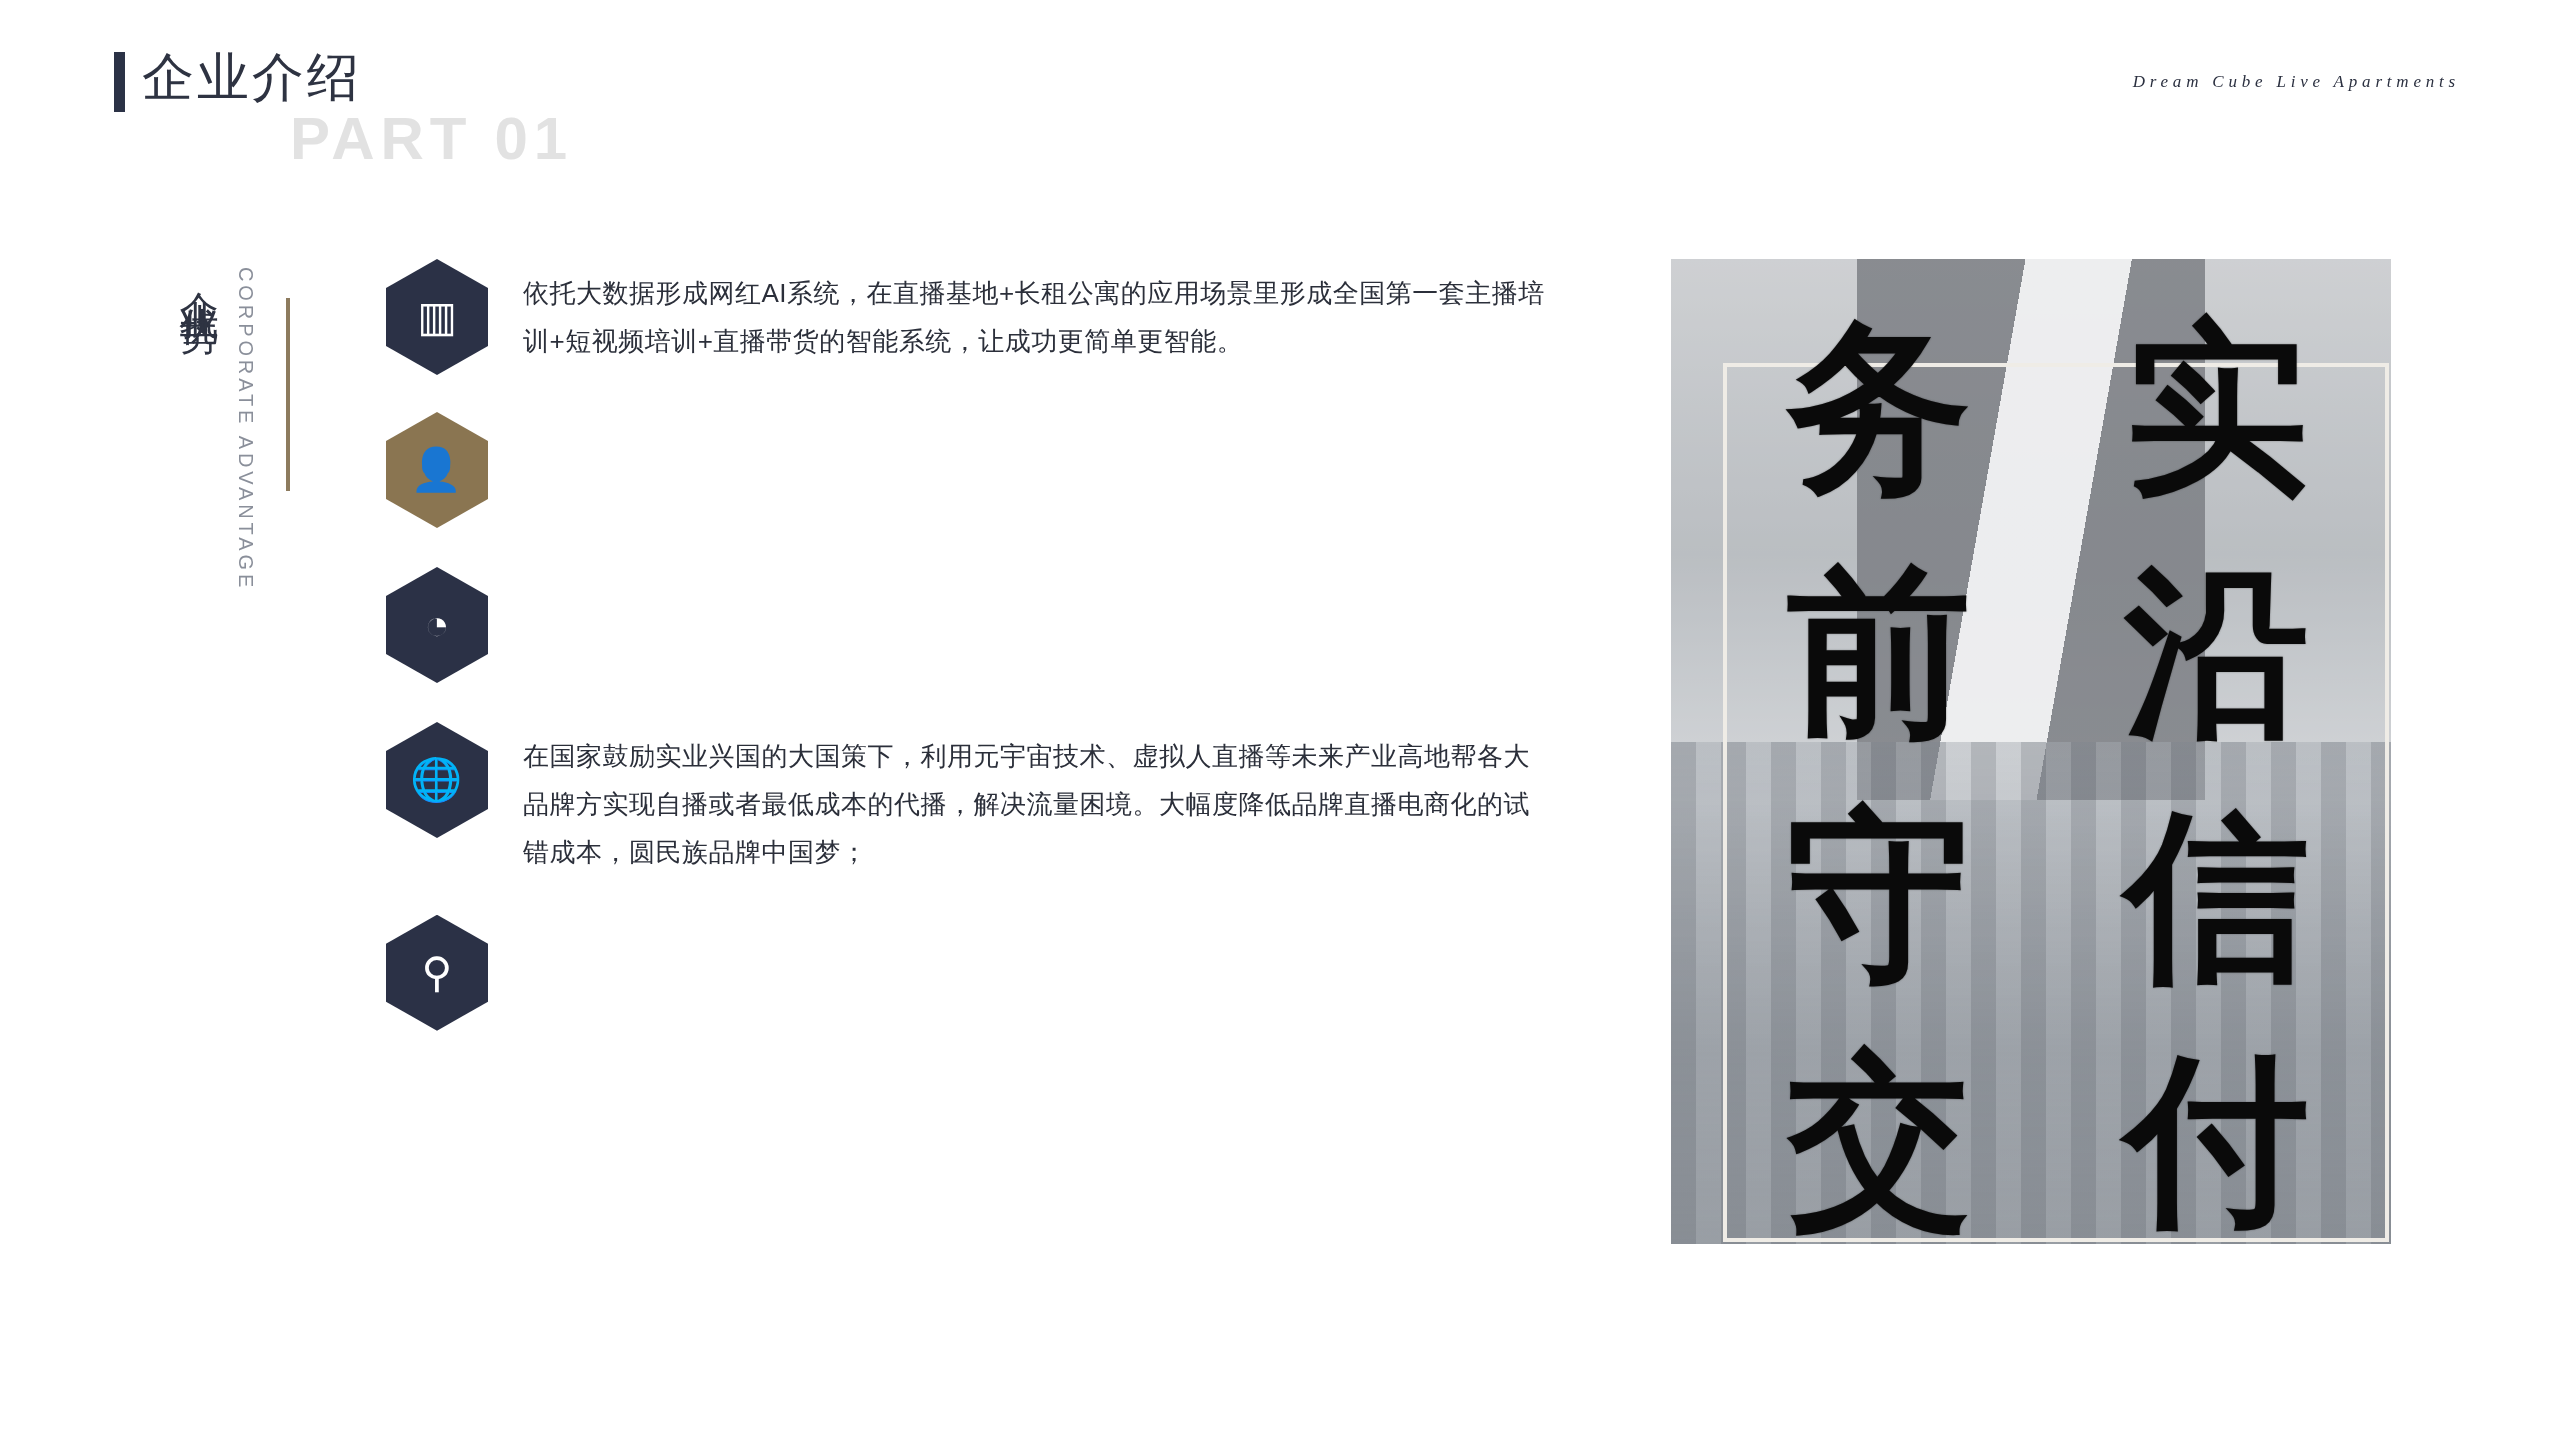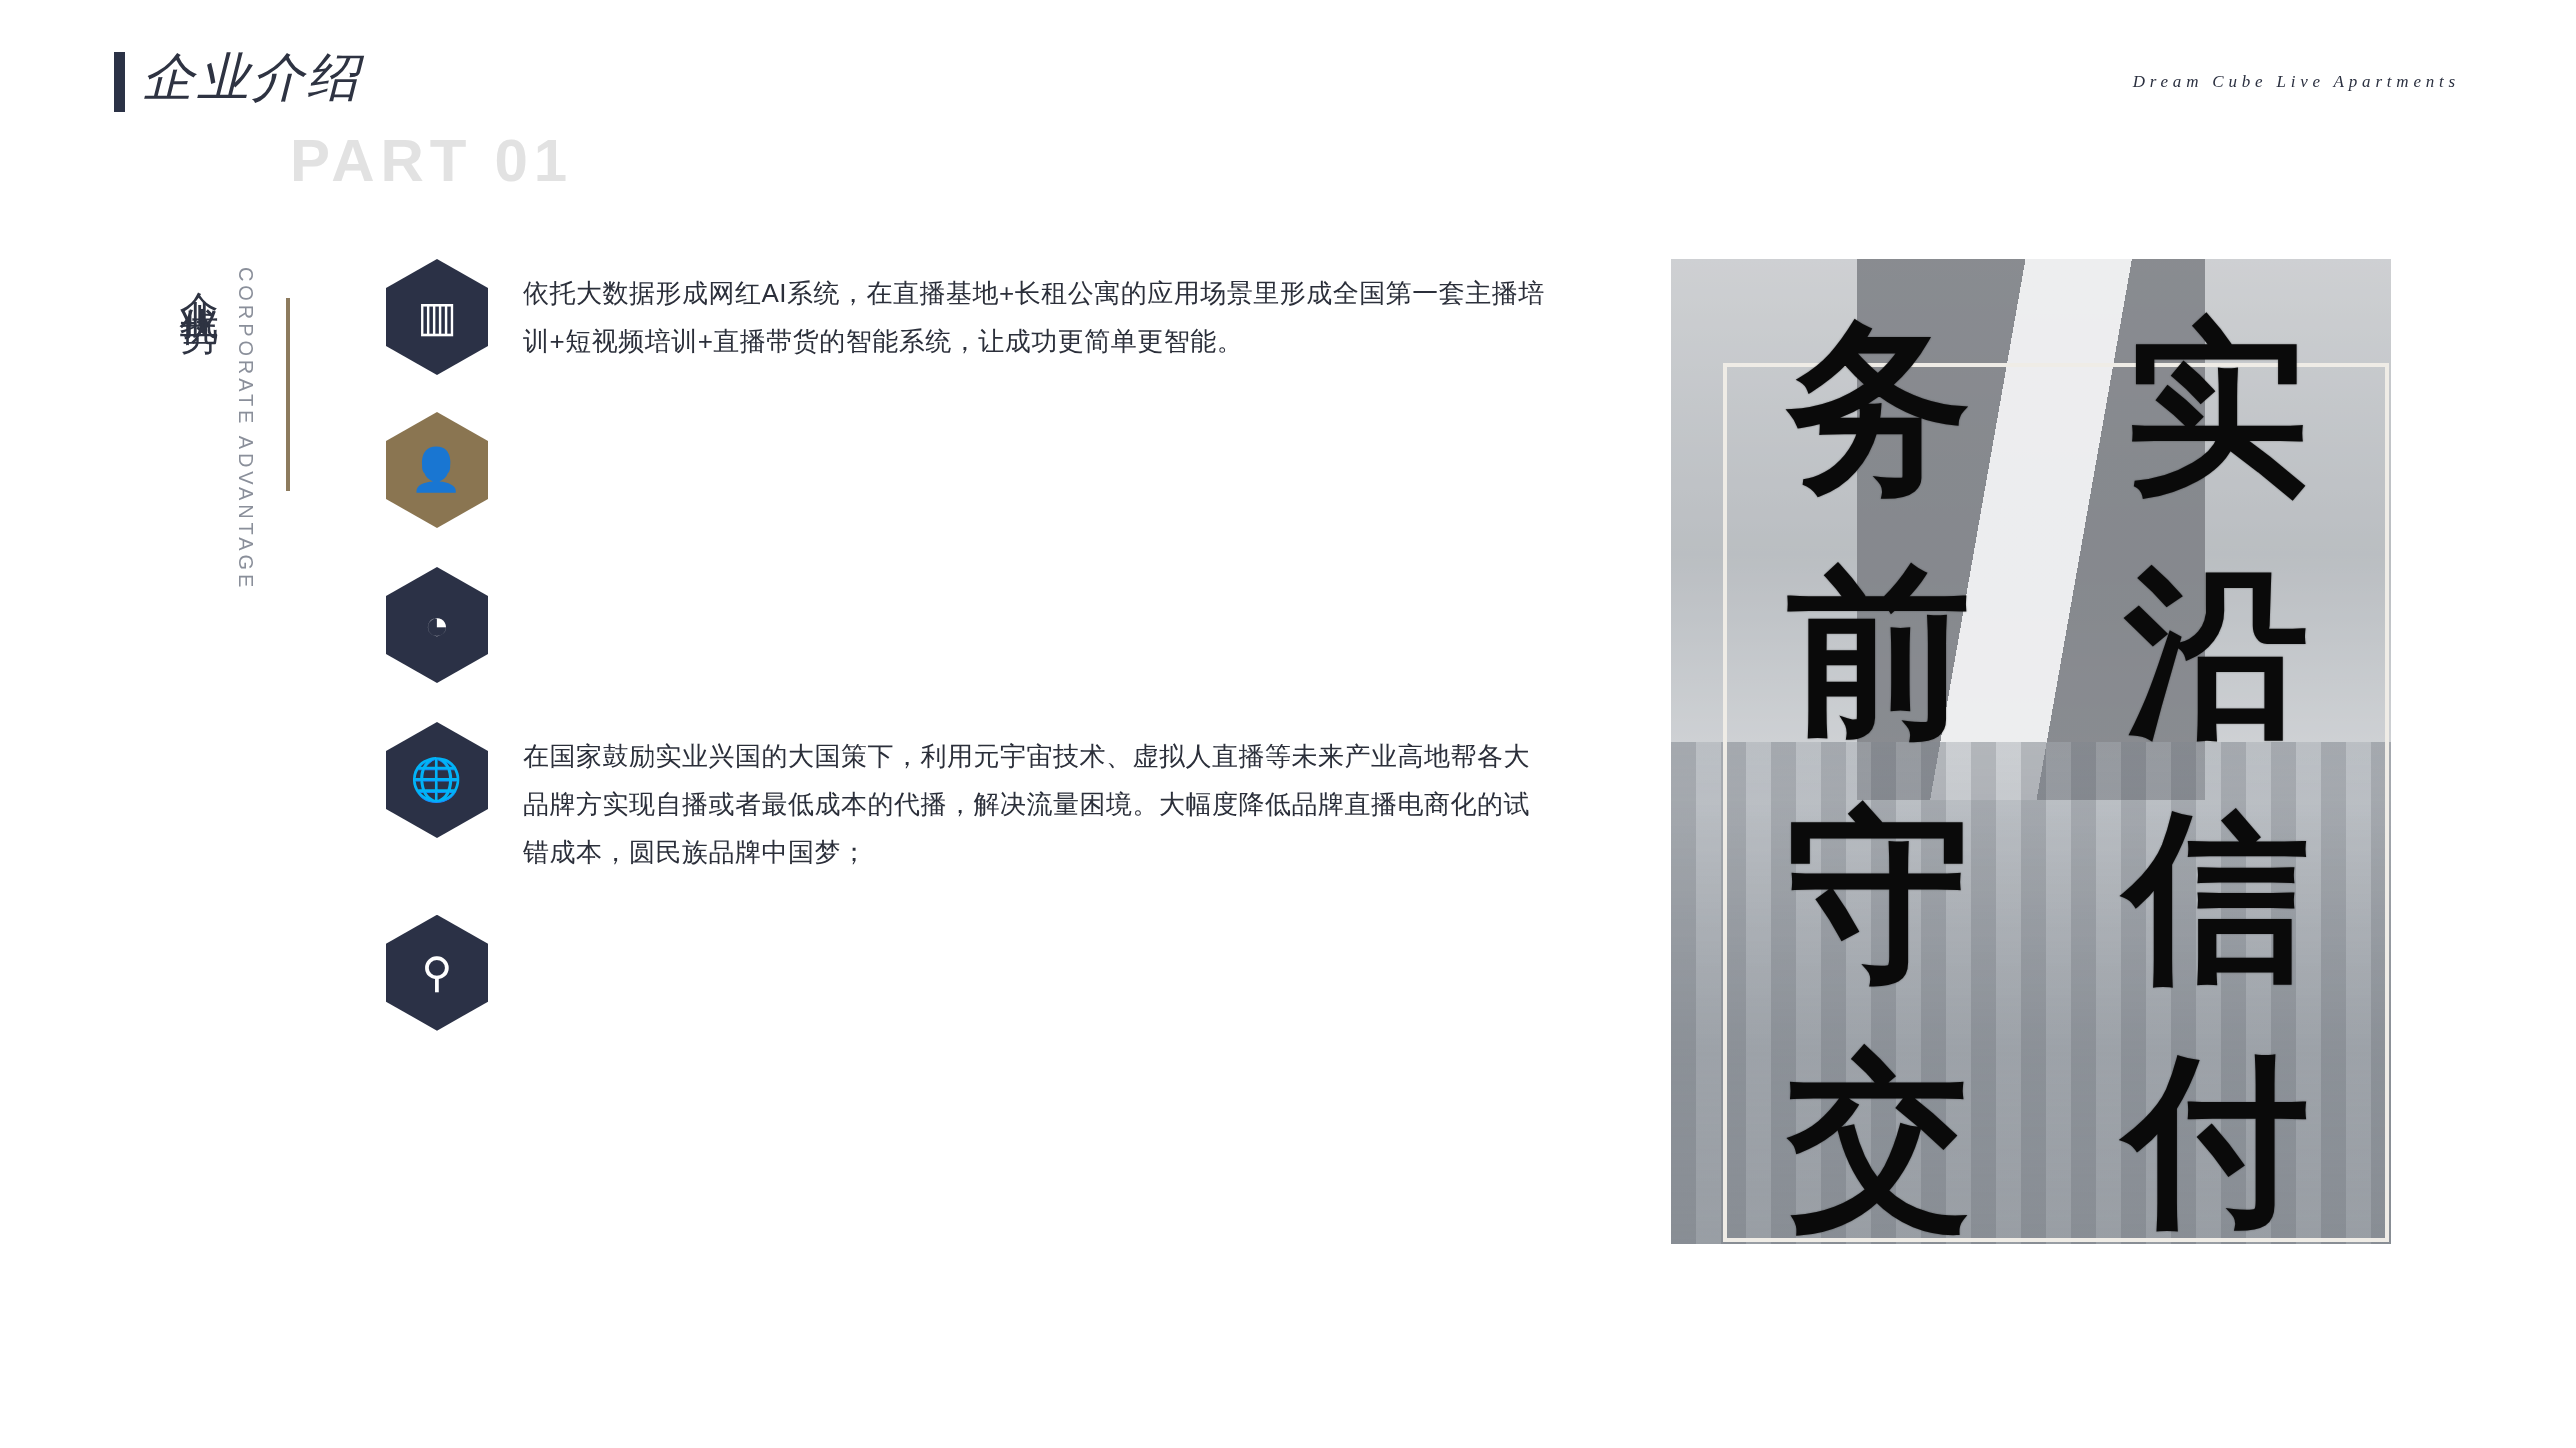"企业介绍" .title-block { font-style: italic -> none }
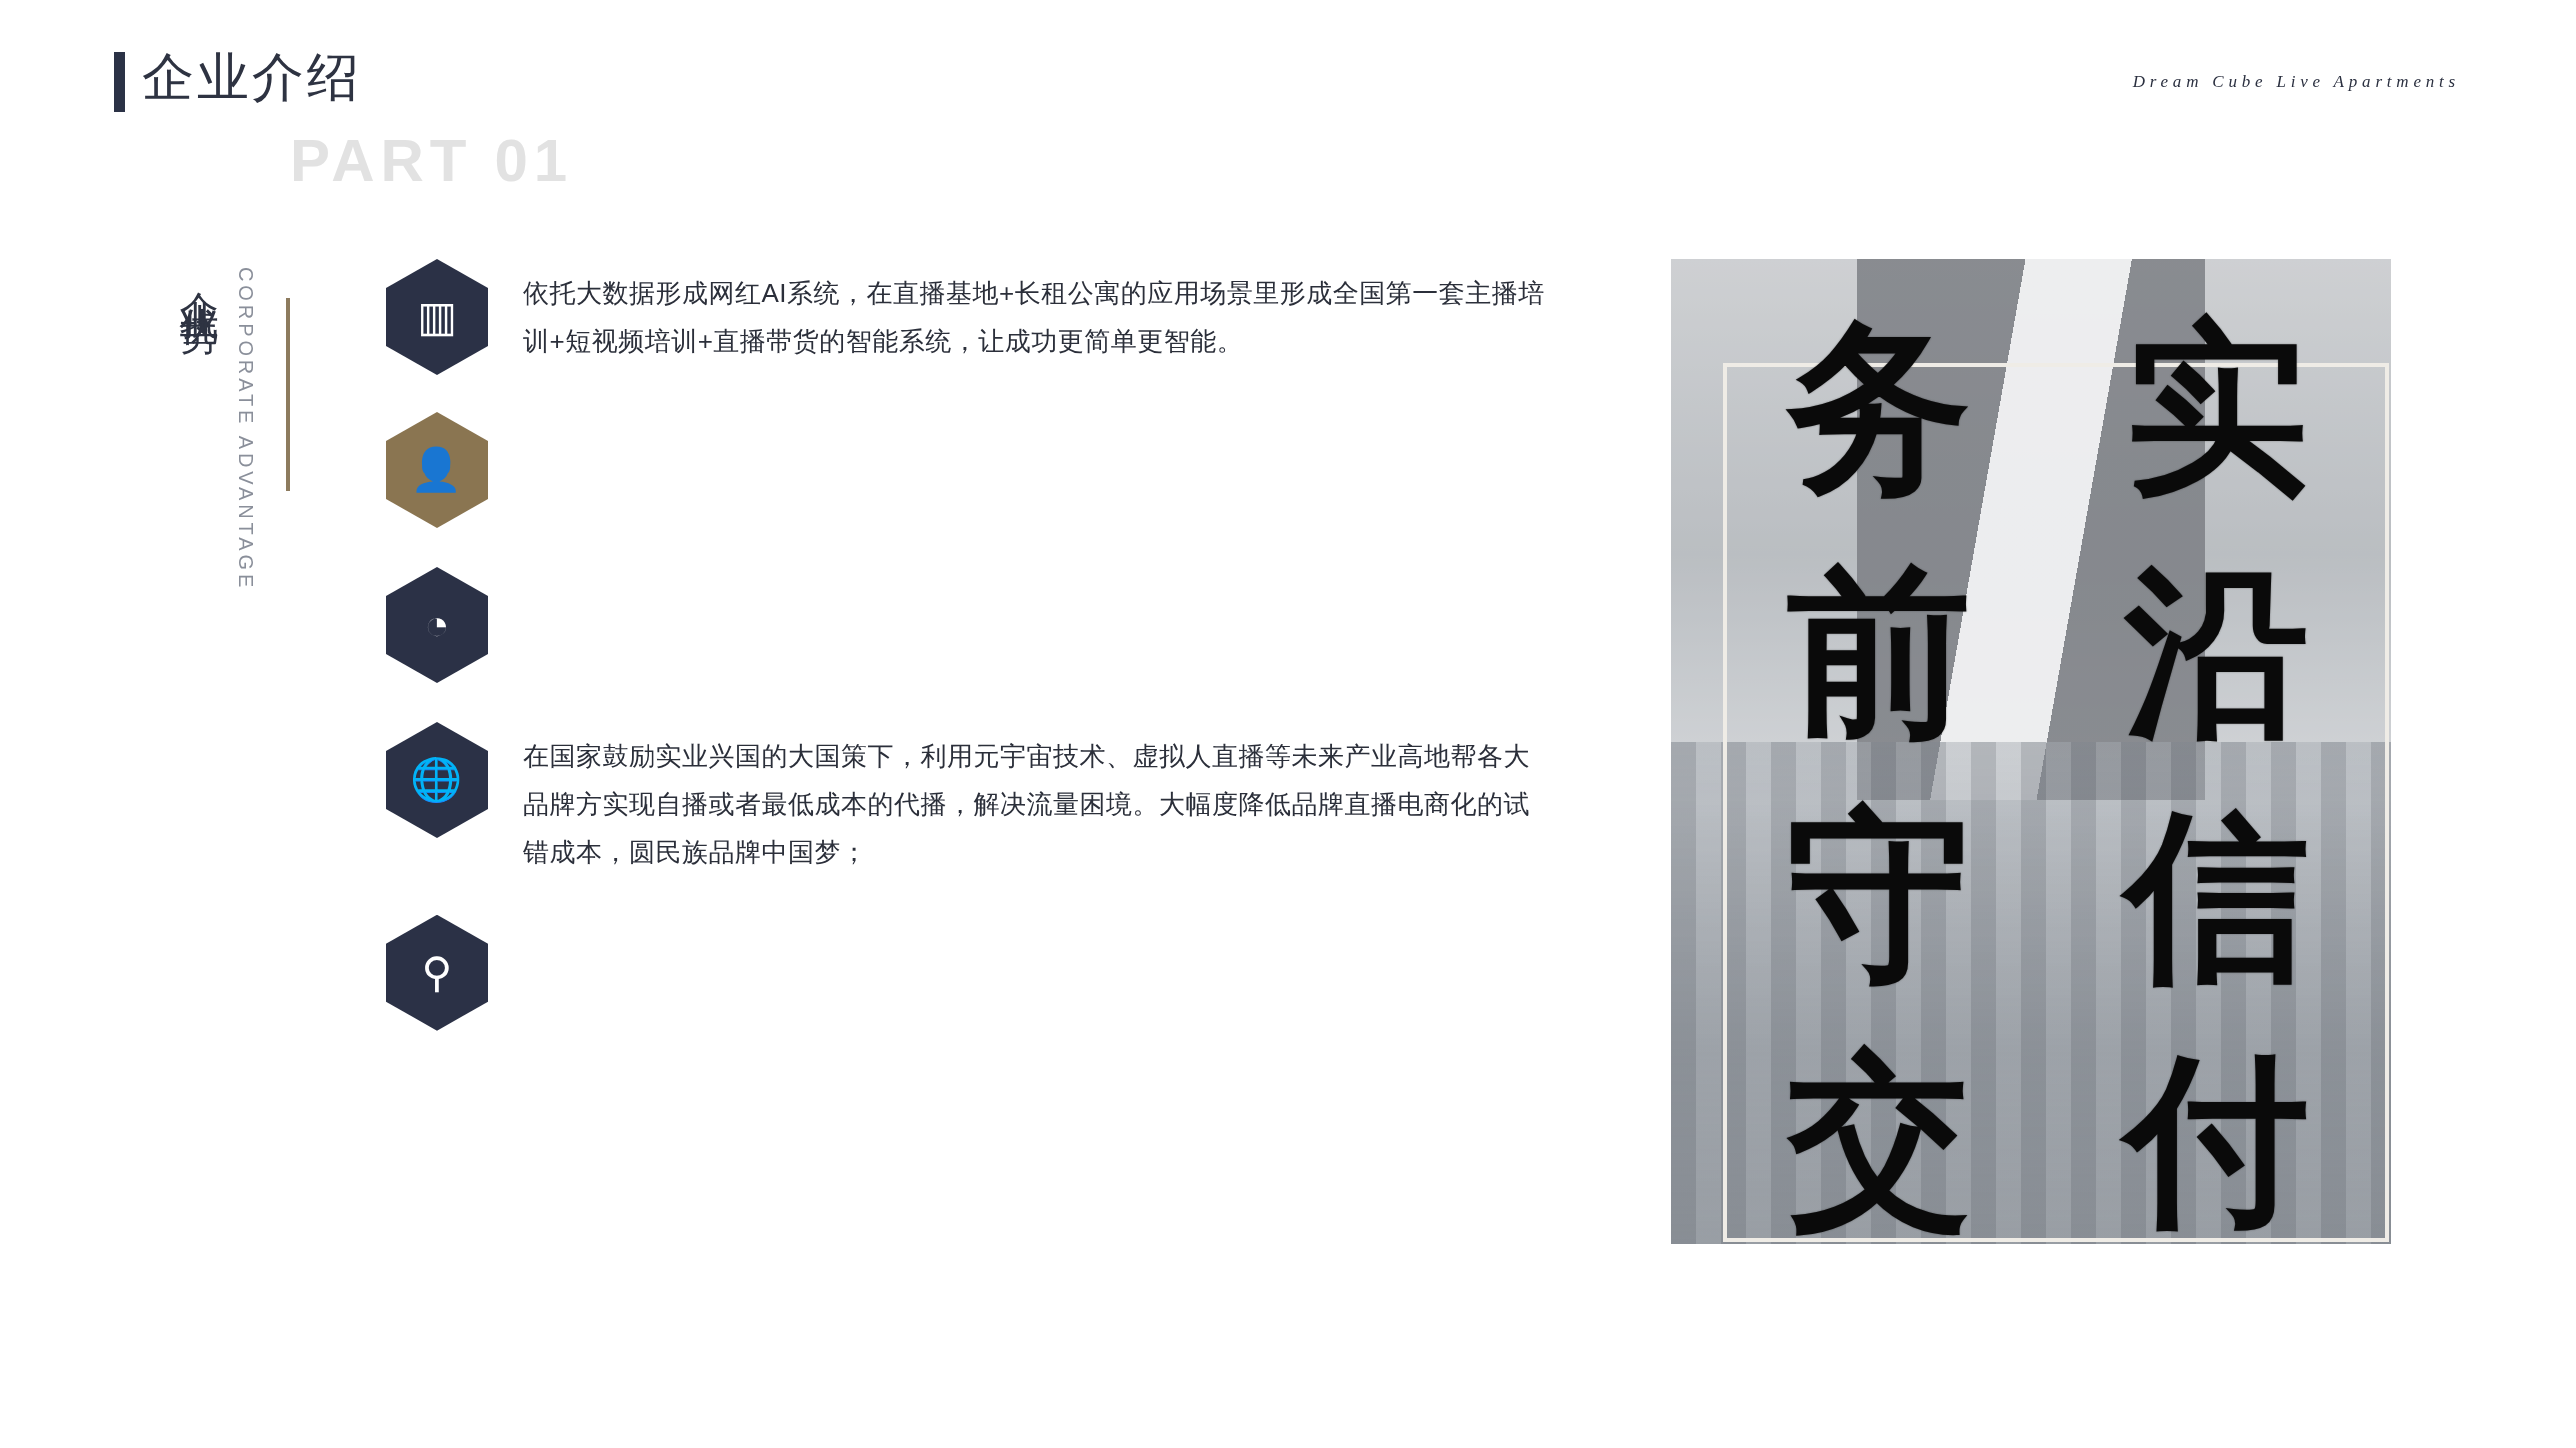"PART 01" .part-ghost { margin-top: 22px -> none }
